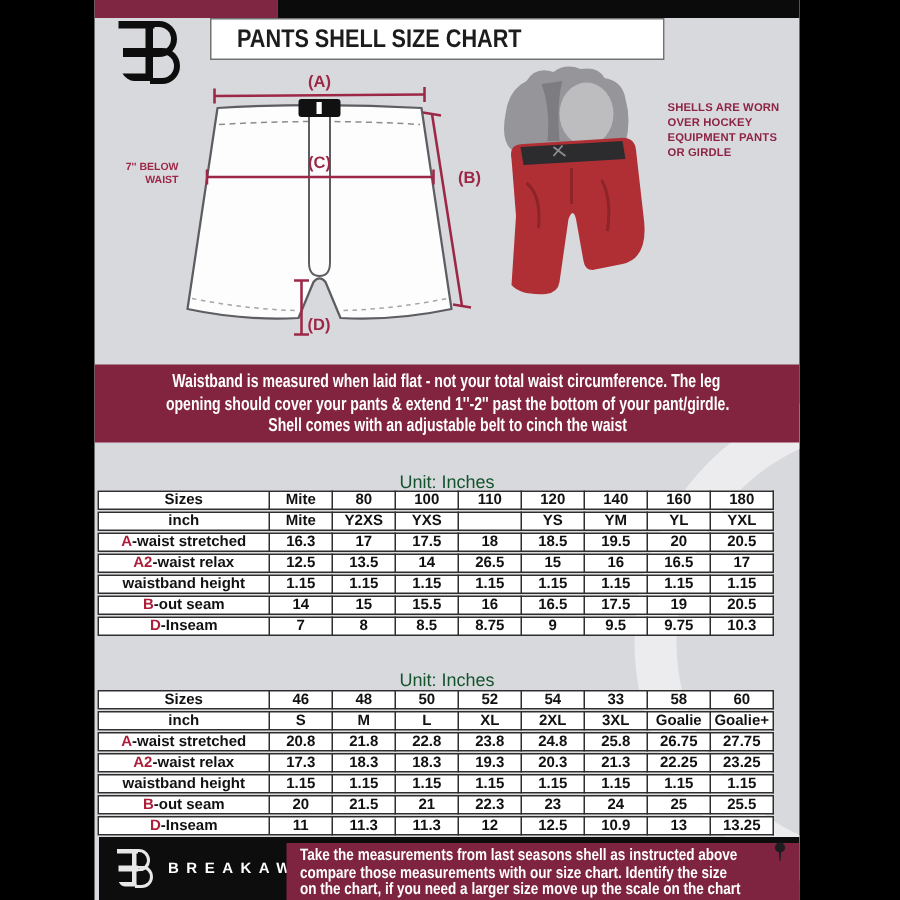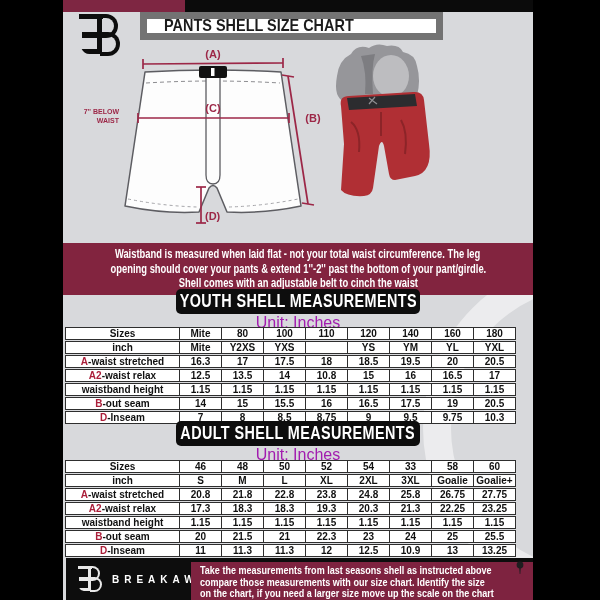"PANTS SHELL SIZE CHART" .title-box { border: 7px solid #737373 -> 1px solid #737373 }
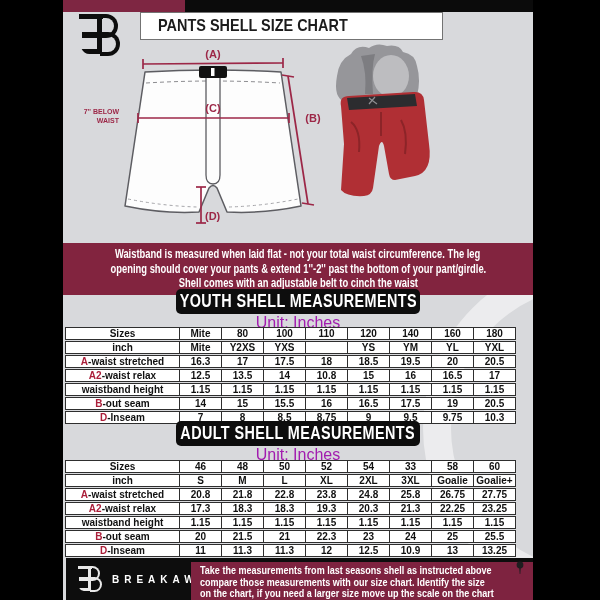"SHELLS ARE WORN OVER HOCKEY" div.z { html: none -> <div>SHELLS ARE WORN OVER HOCKEY EQUIPMENT PANTS OR GIRDLE</div> }
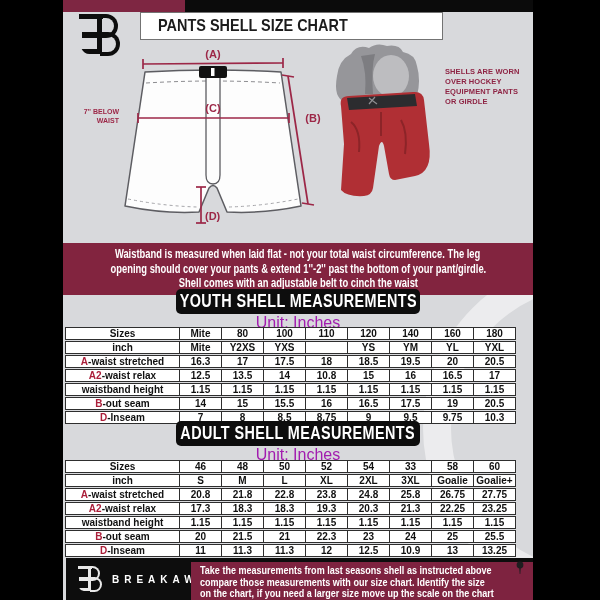"YOUTH SHELL MEASUREMENTS" div.z { html: <div> <span>YOUTH SHELL MEASUREMENTS</span> </div> -> none }
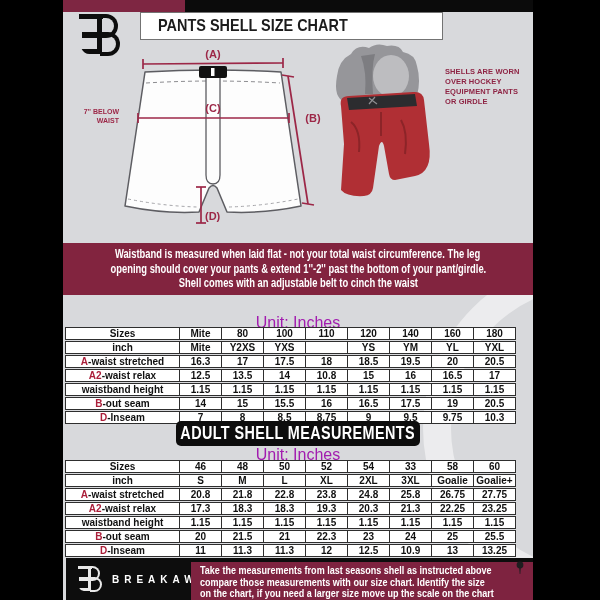"Unit: Inches" .unit { color: #a21caf -> #14532d; font-size: 16px -> 12px }
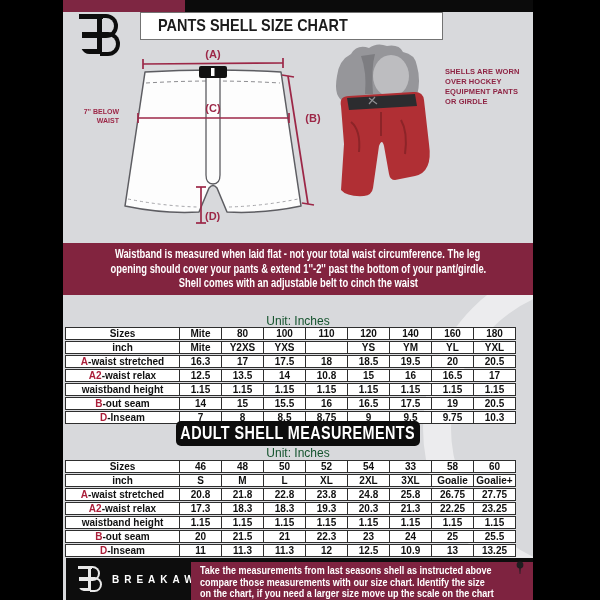"10.8" td { text: 10.8 -> 26.5 }
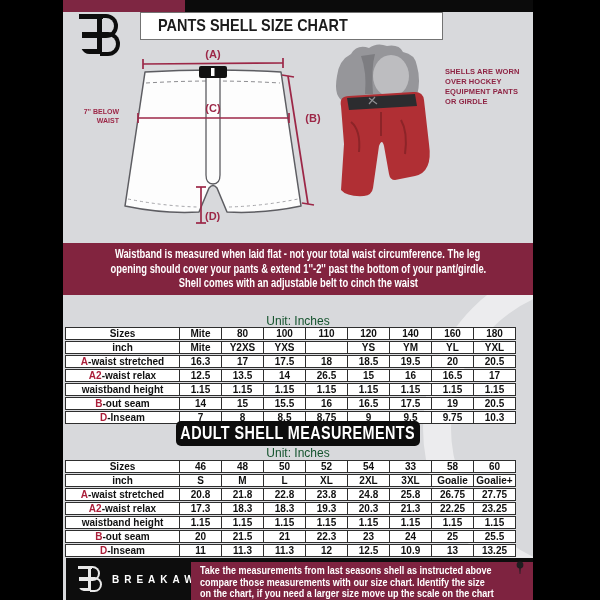"ADULT SHELL MEASUREMENTS" div.z { html: <div> <span>ADULT SHELL MEASUREMENTS</span> </div> -> none }
